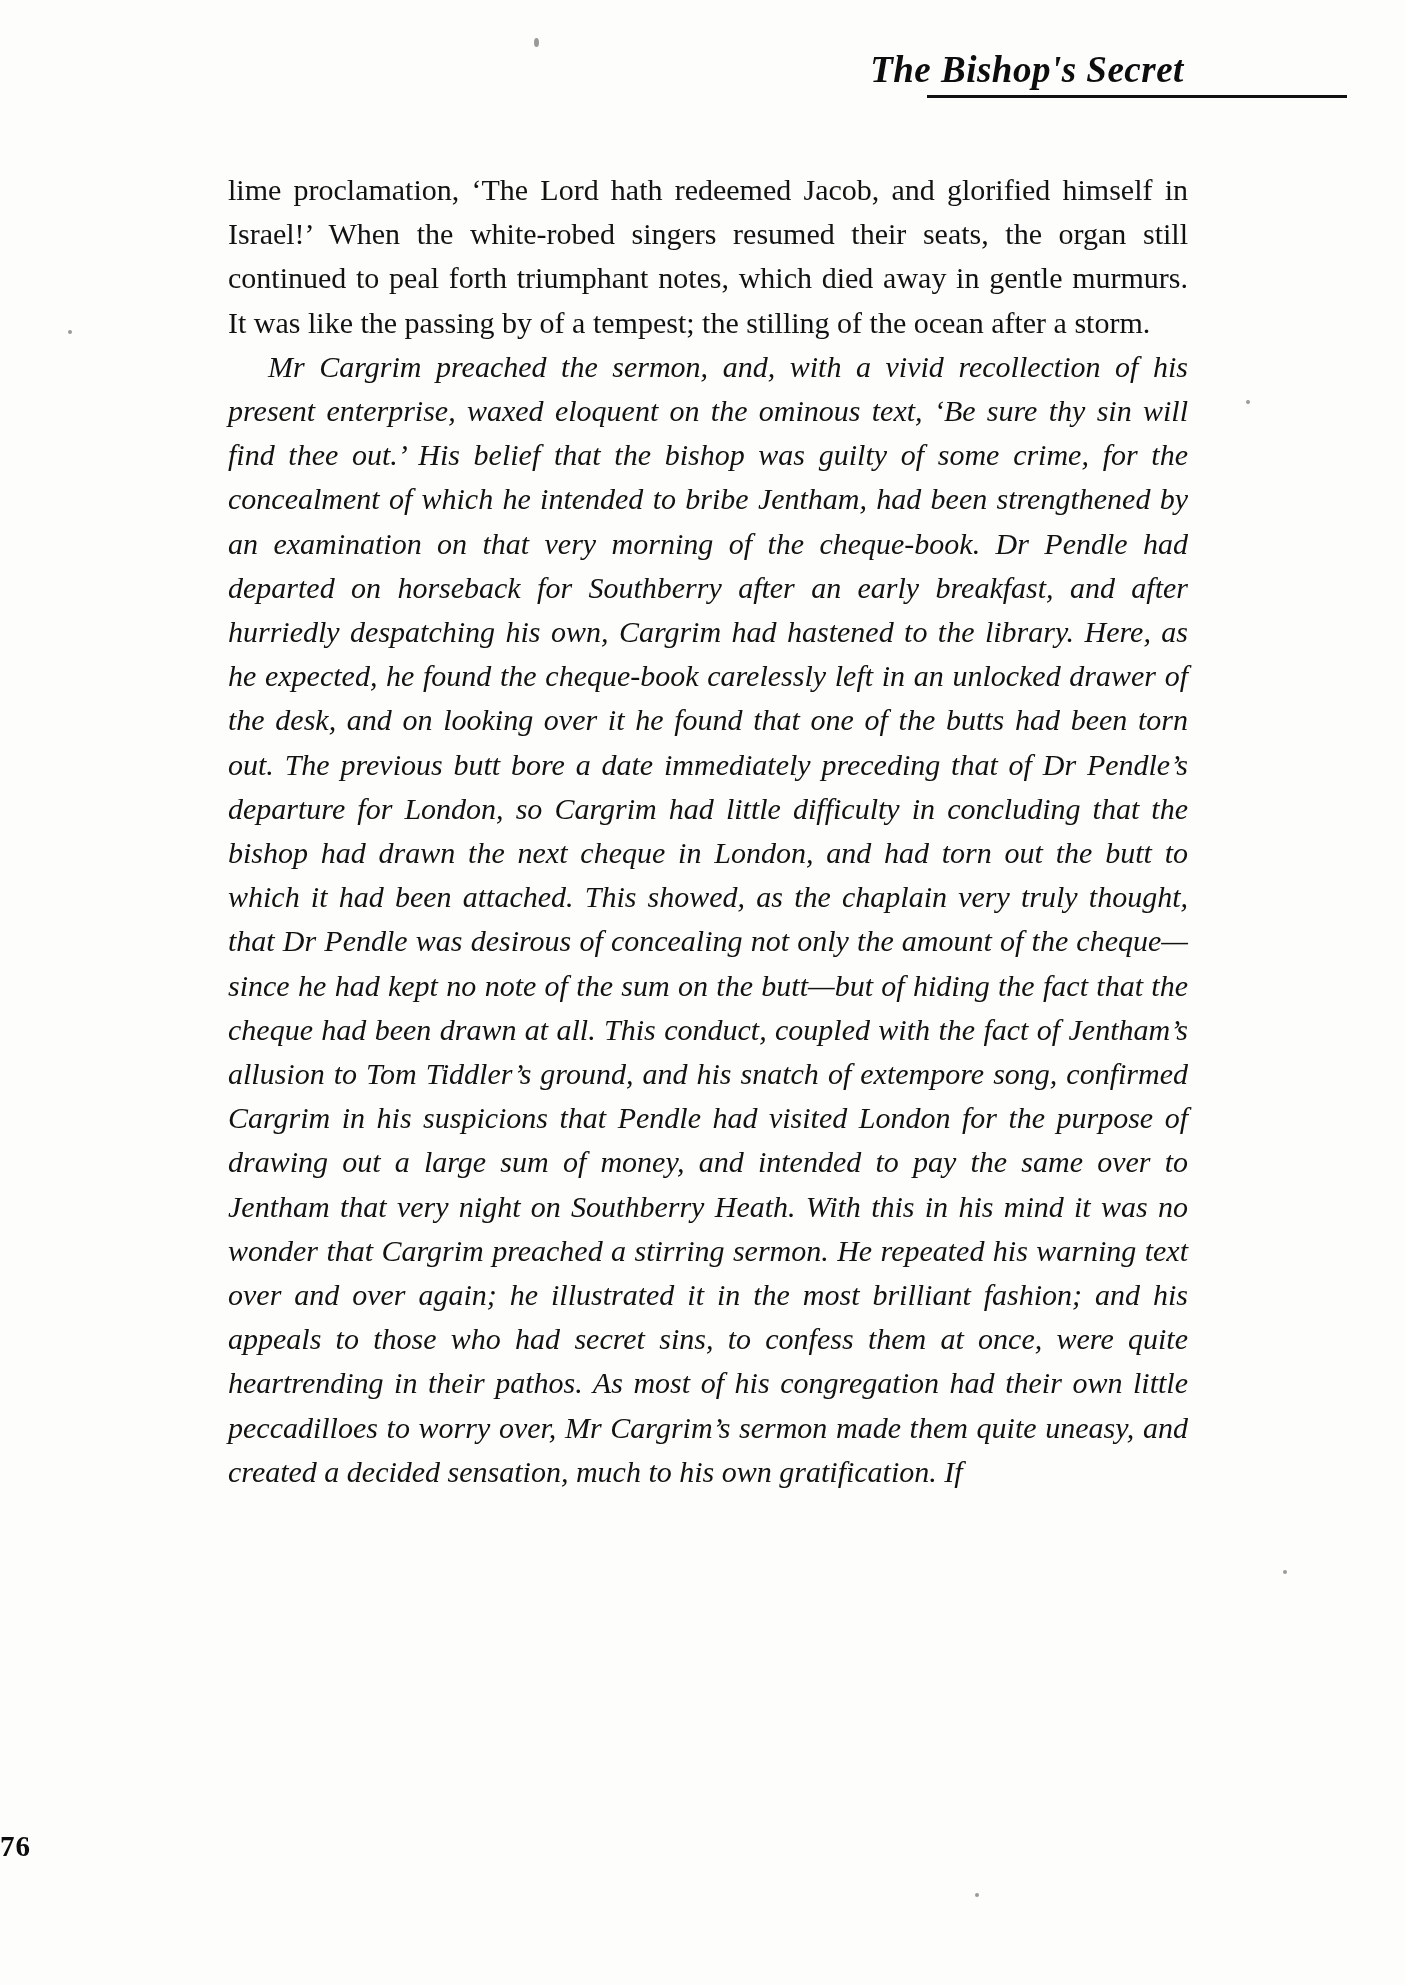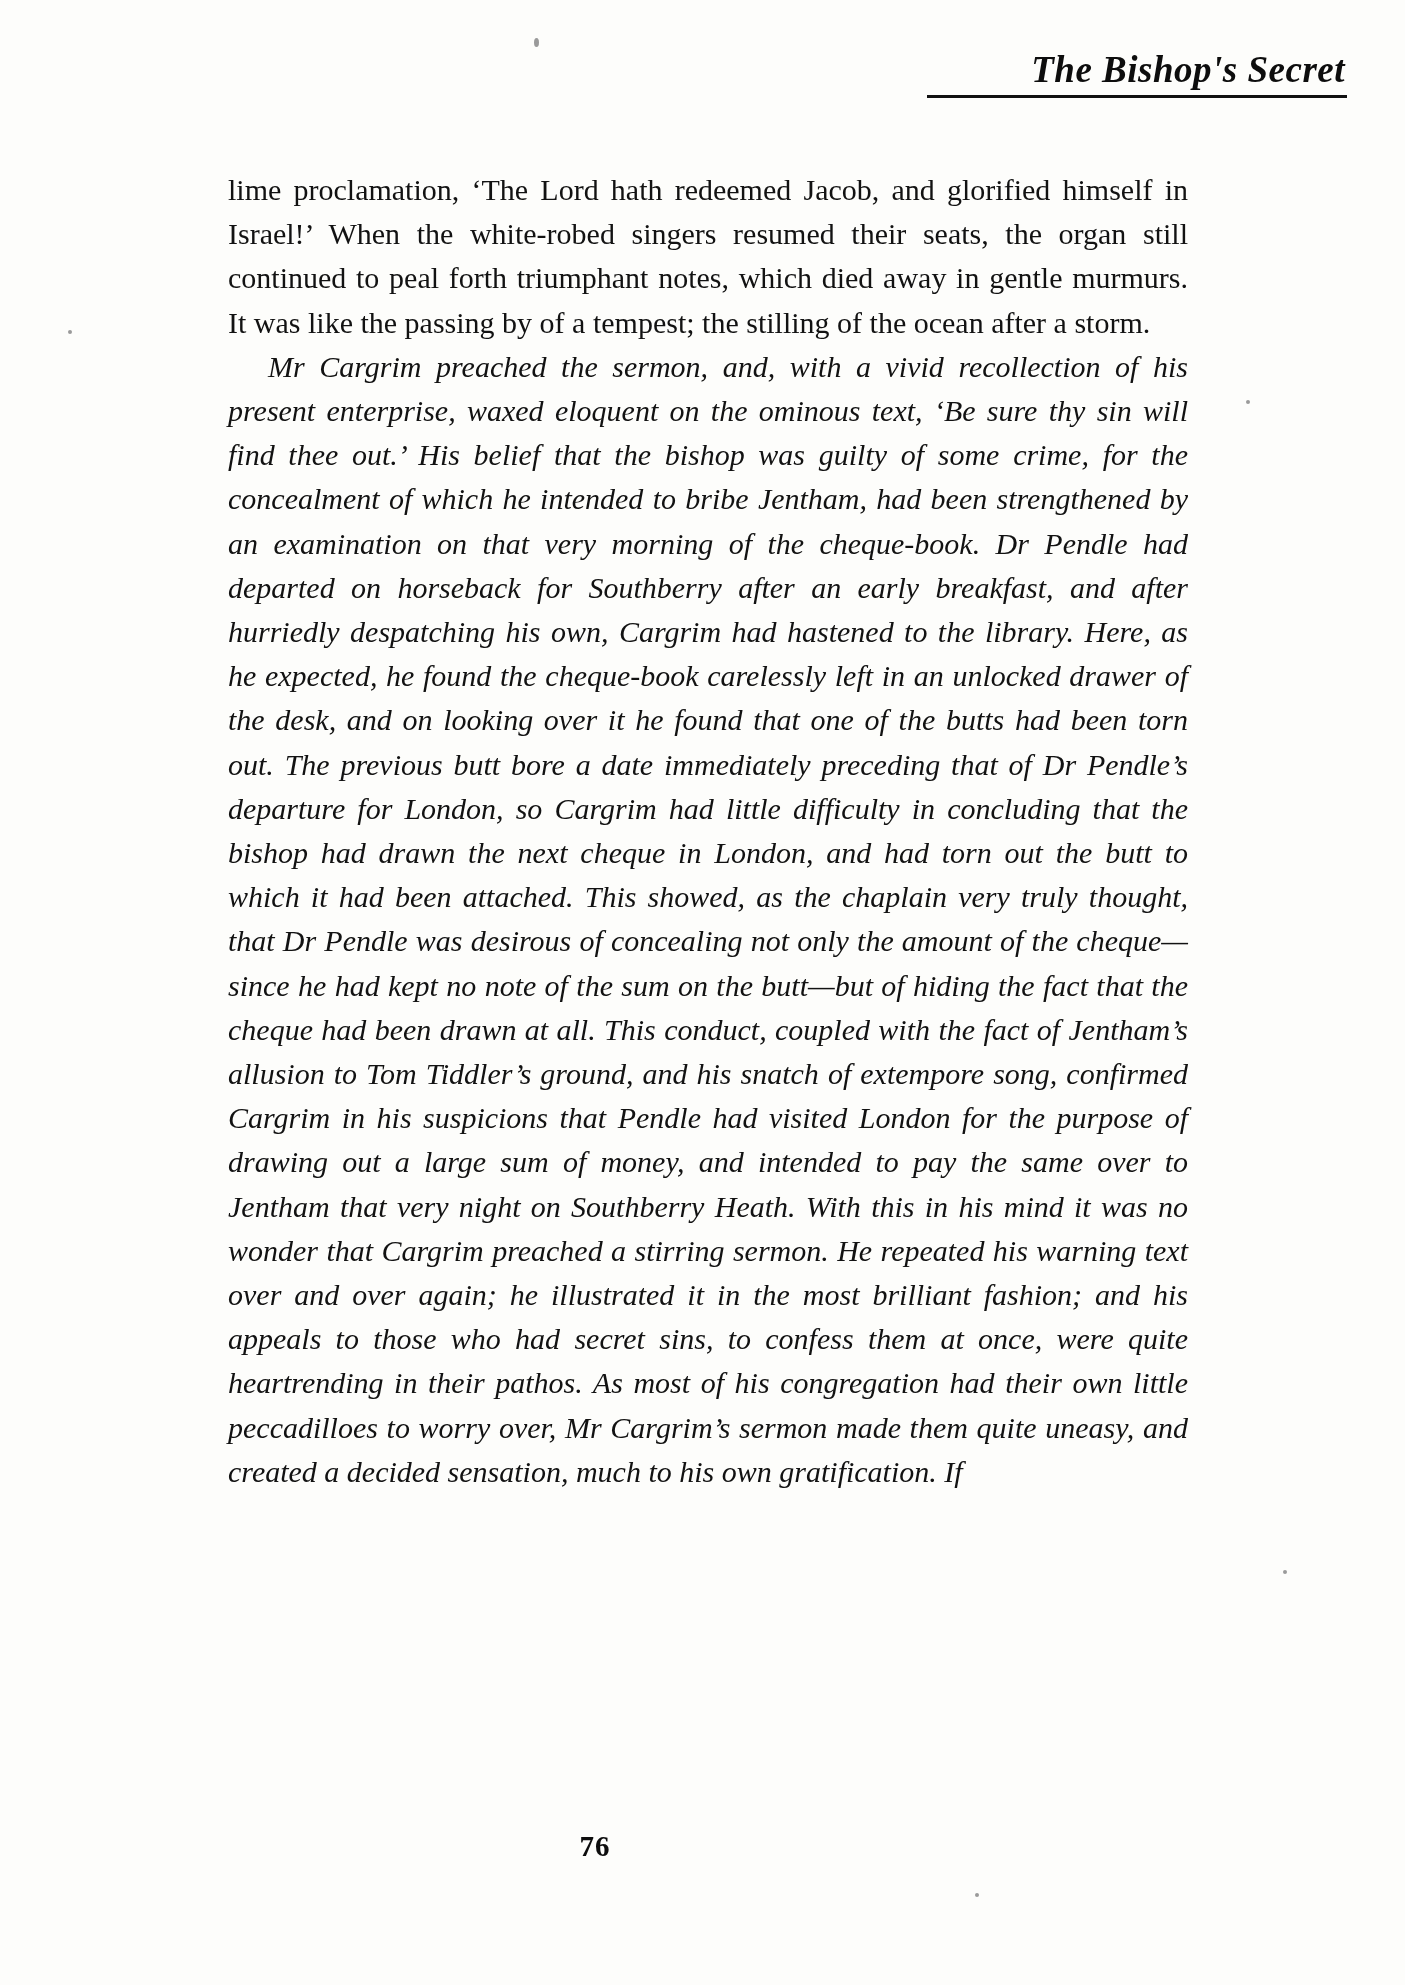"The Bishop's Secret" .running-head { text-align: right -> center }
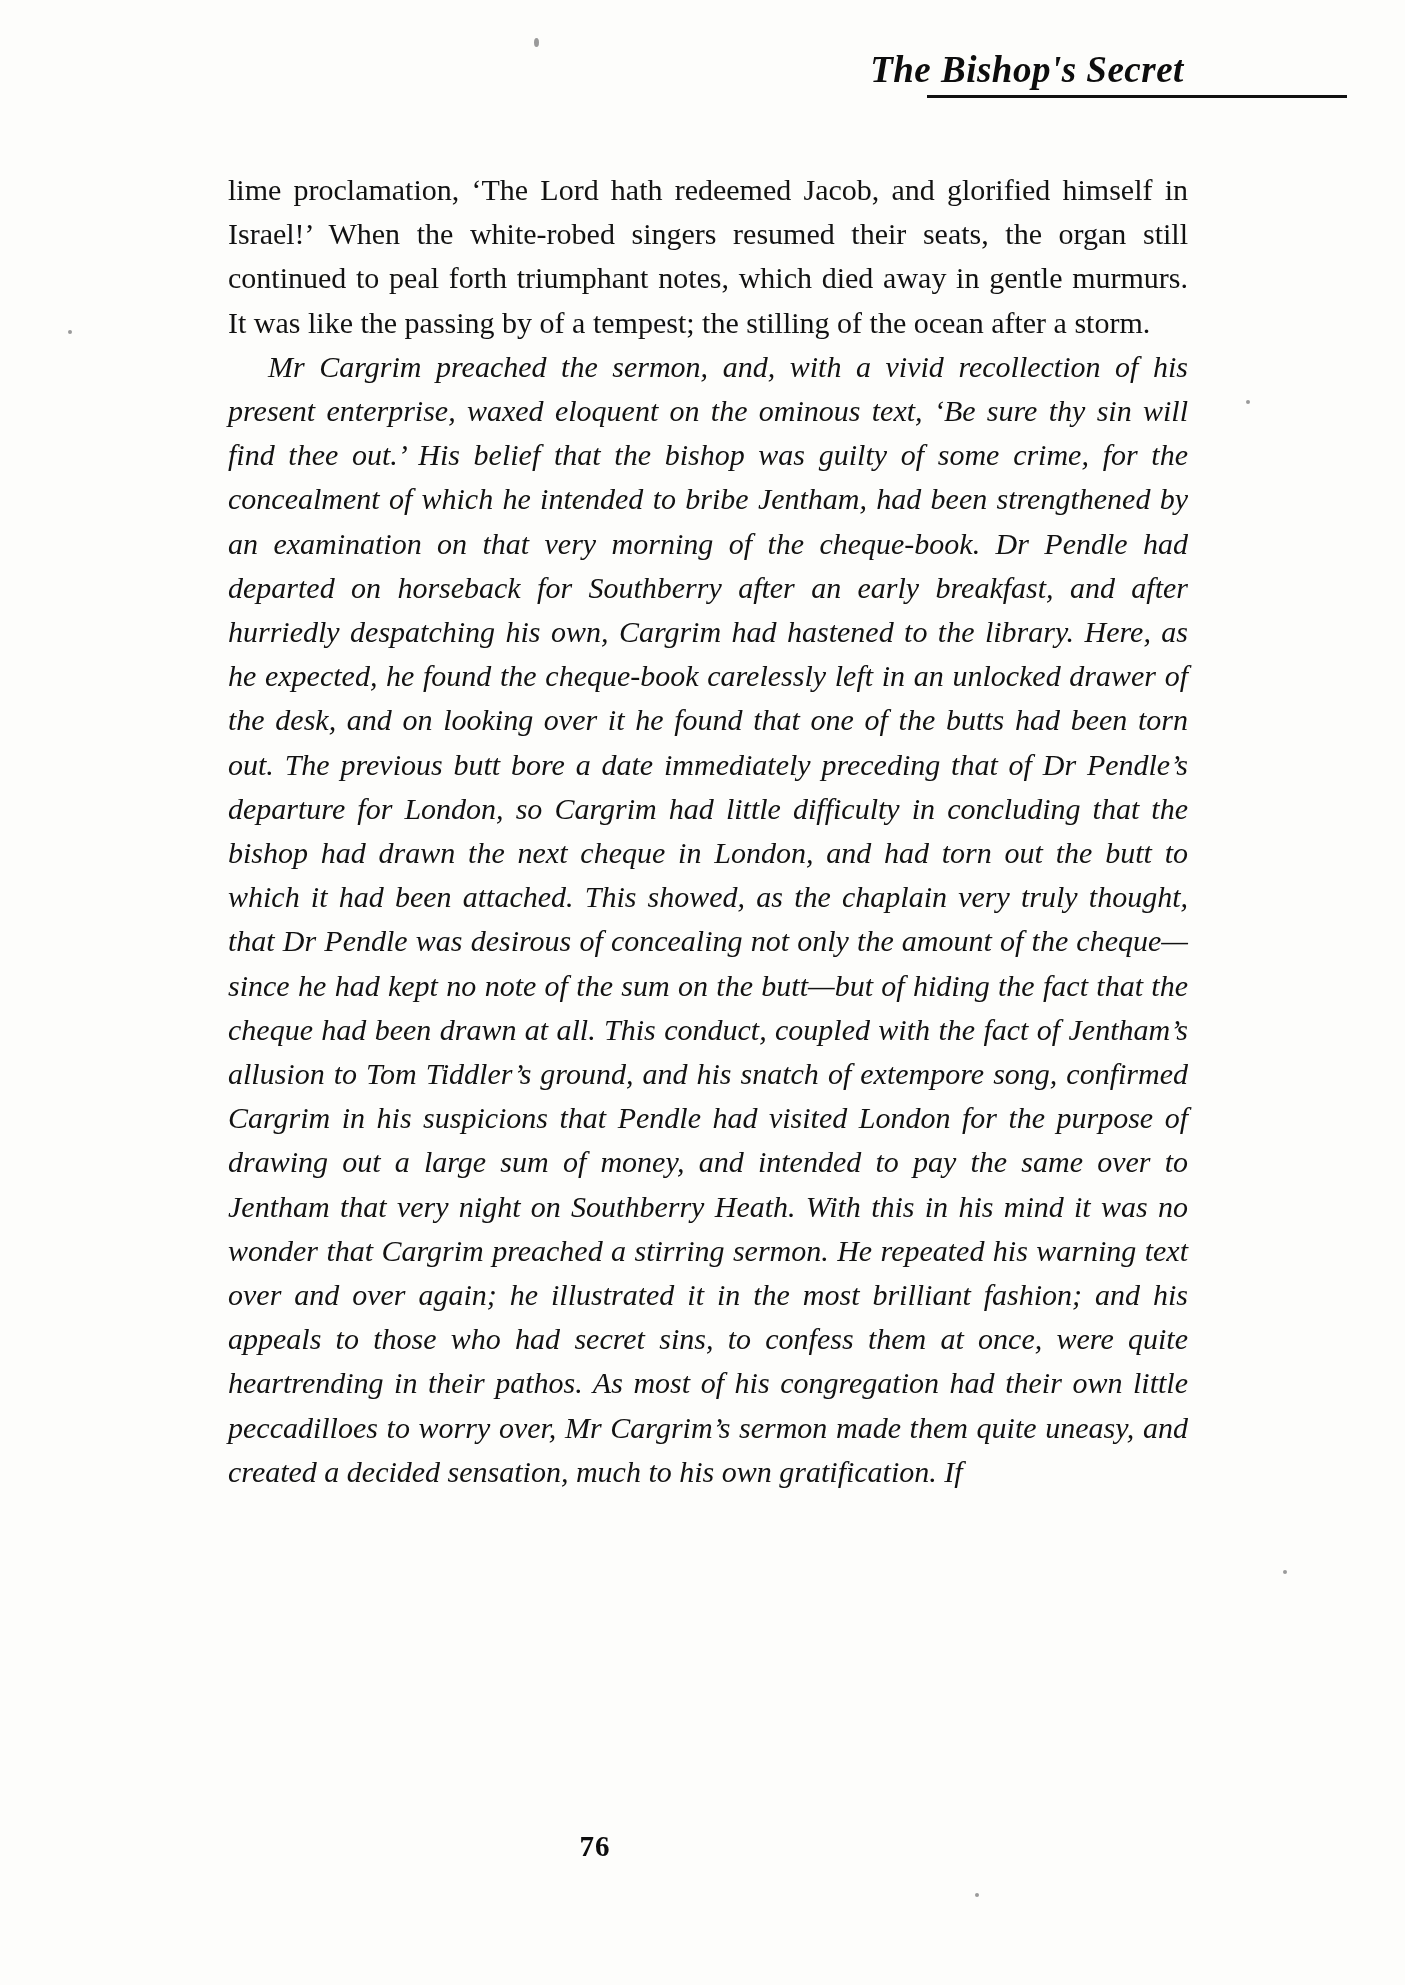"76" .folio { text-align: center -> left }
